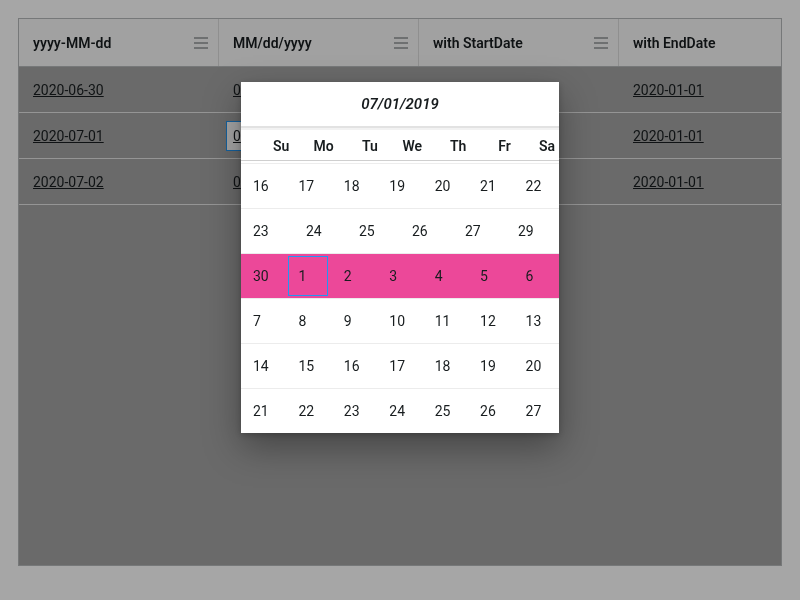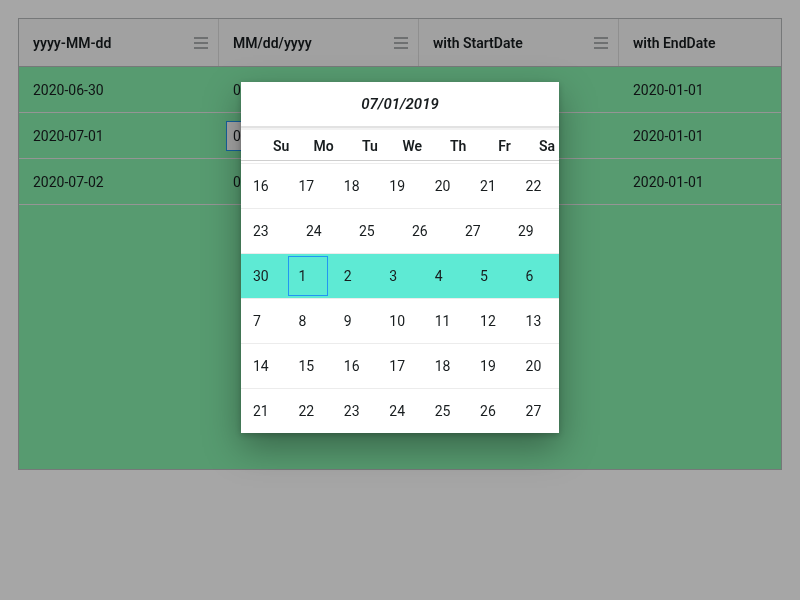"yyyy-MM-dd" .grid-wrapper { background: #86efac -> #a3a3a3; height: 452px -> 548px }
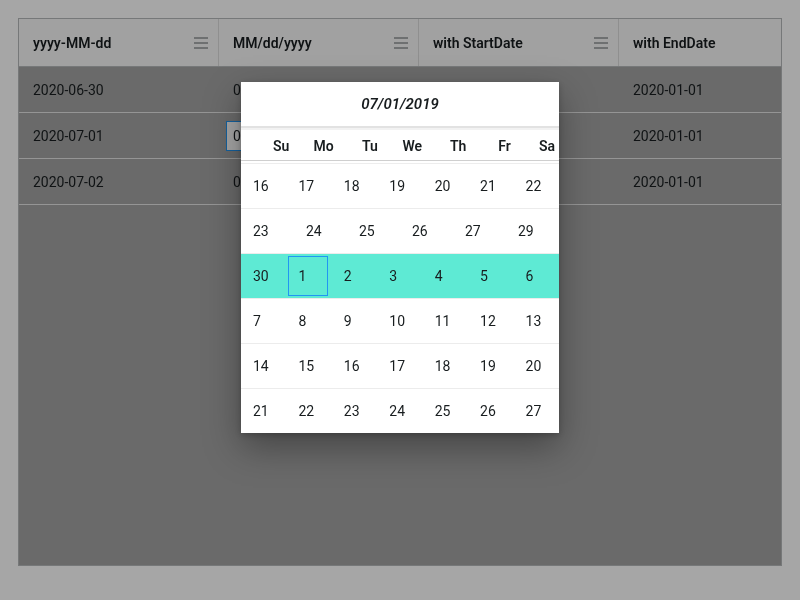"2020-06-30" .row { text-decoration: none -> underline }
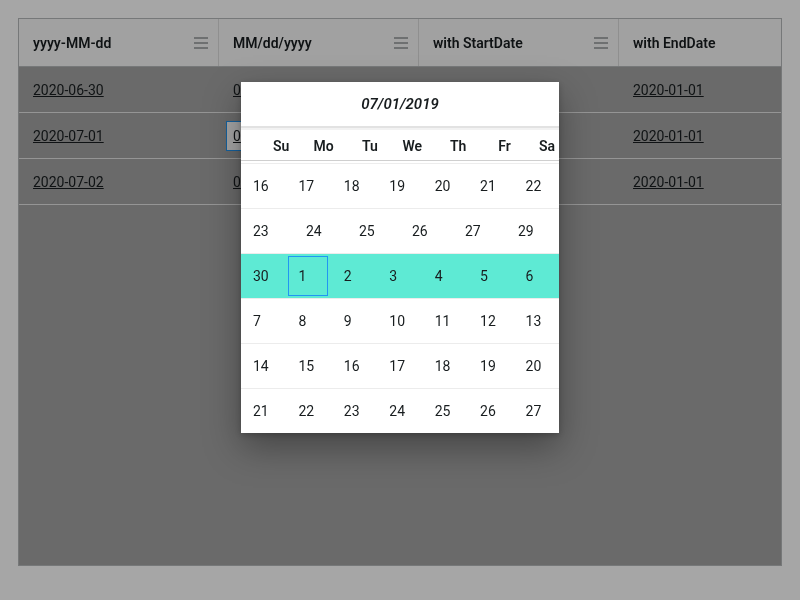"30" .dp-week.hl { background: #5eead4 -> #ec4899 }
